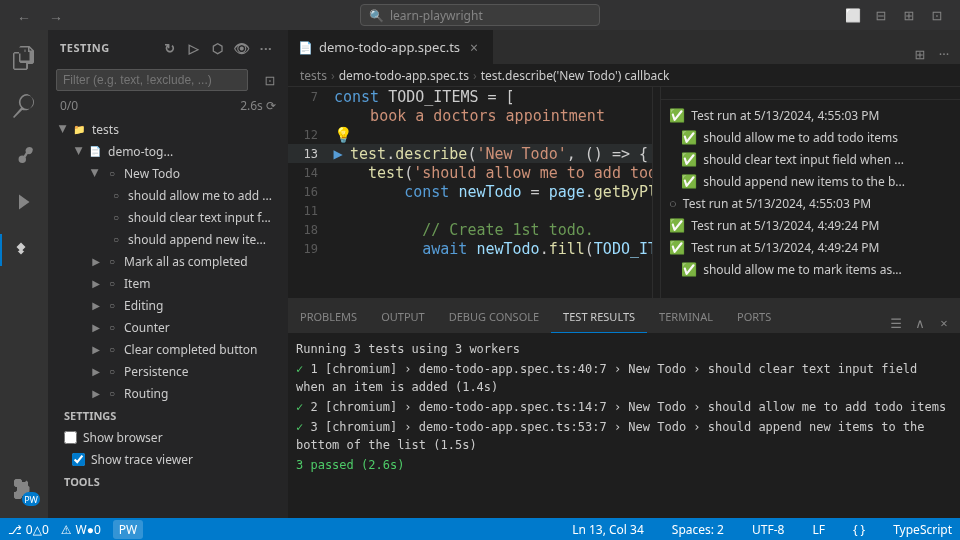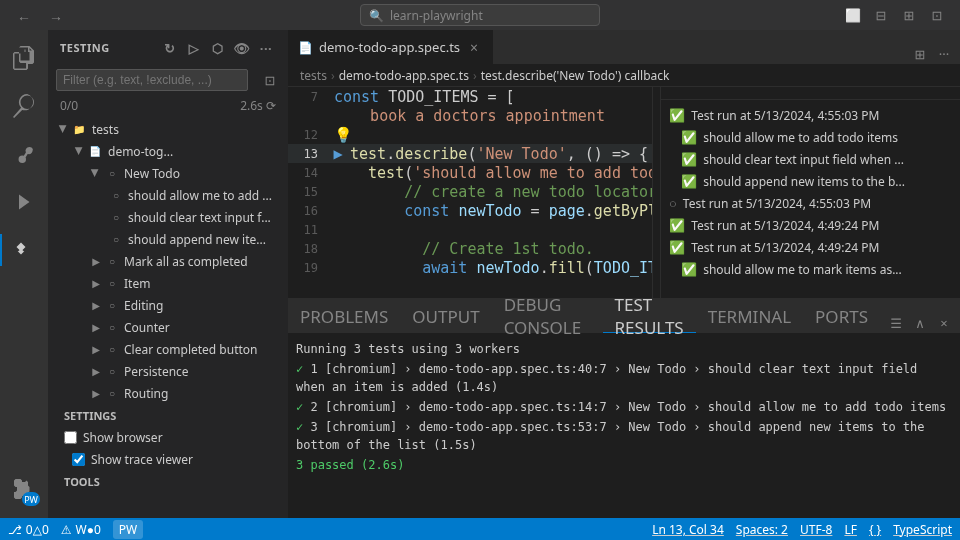"15" div.code-line { html: <div> <span>15</span> <span></span> <span><span> // create a new todo locator</span></span> </div> -> none }
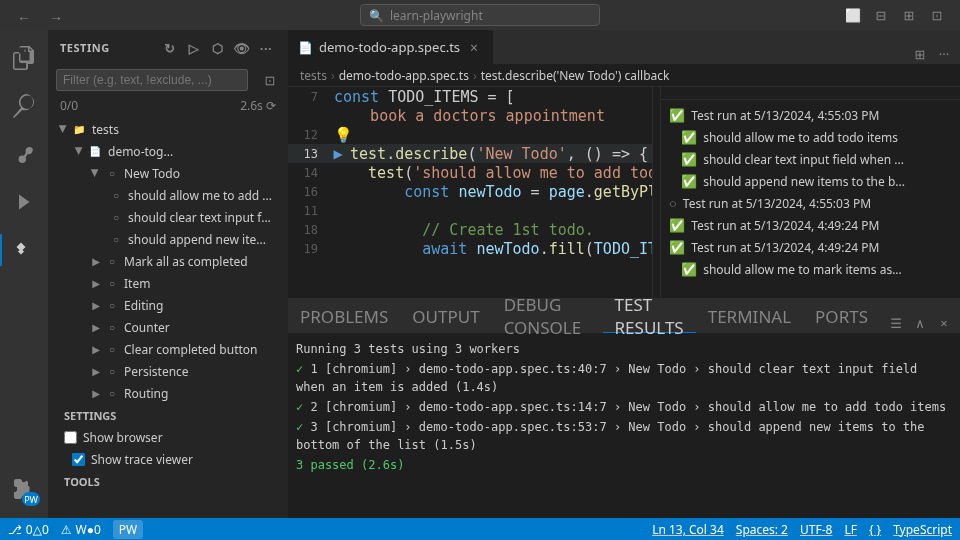"PROBLEMS" .panel-tab { font-size: 17px -> 11px }
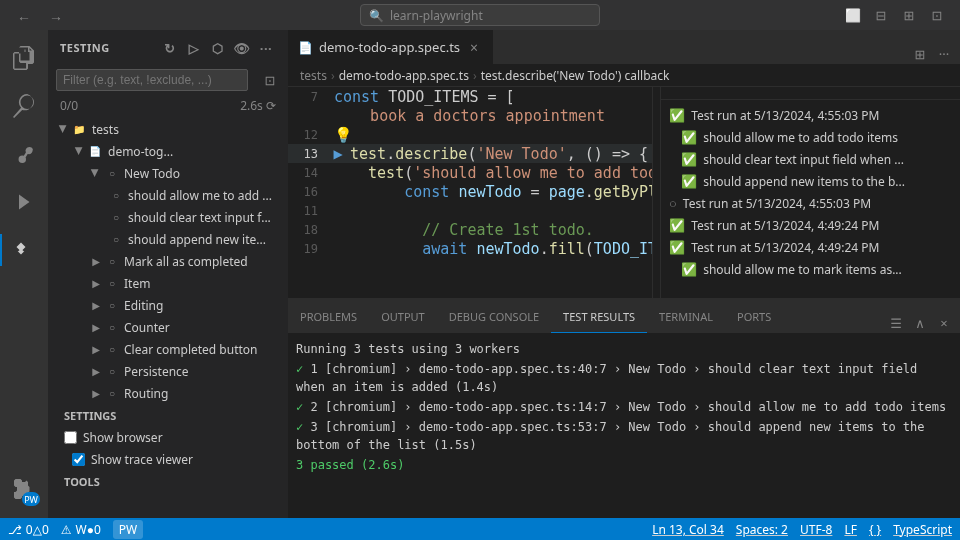"Ln 13, Col 34" .status-right { gap: 12px -> 28px; text-decoration: underline -> none }
